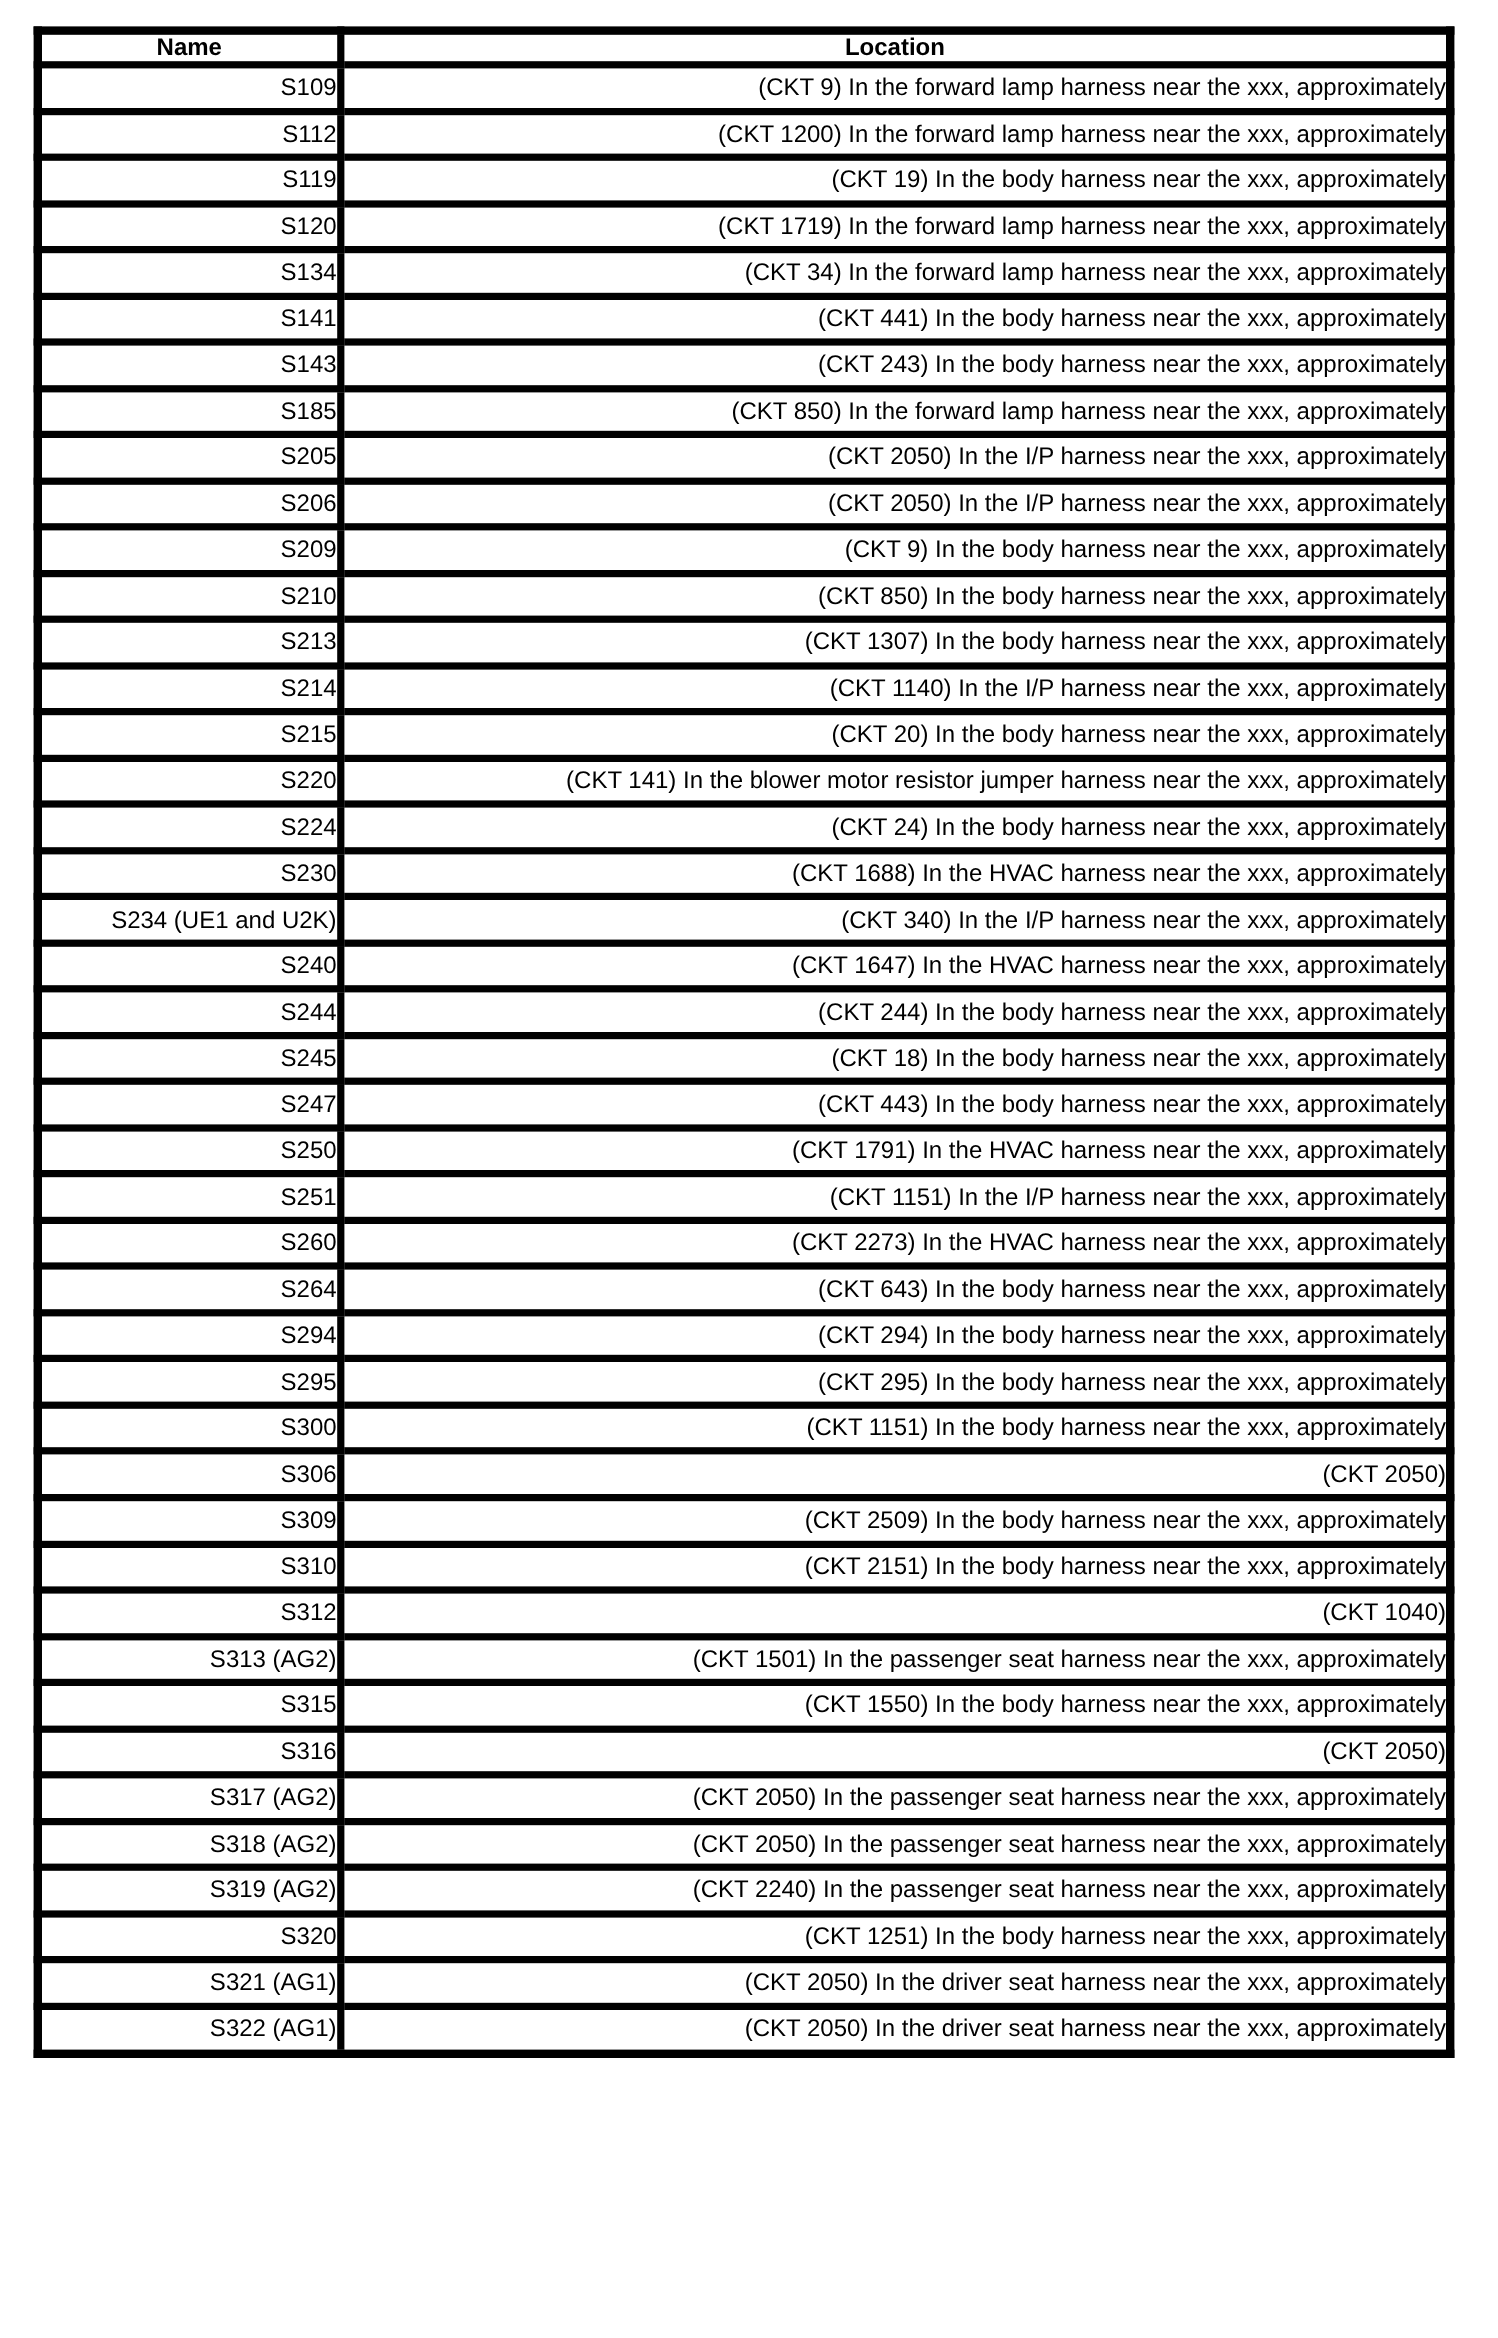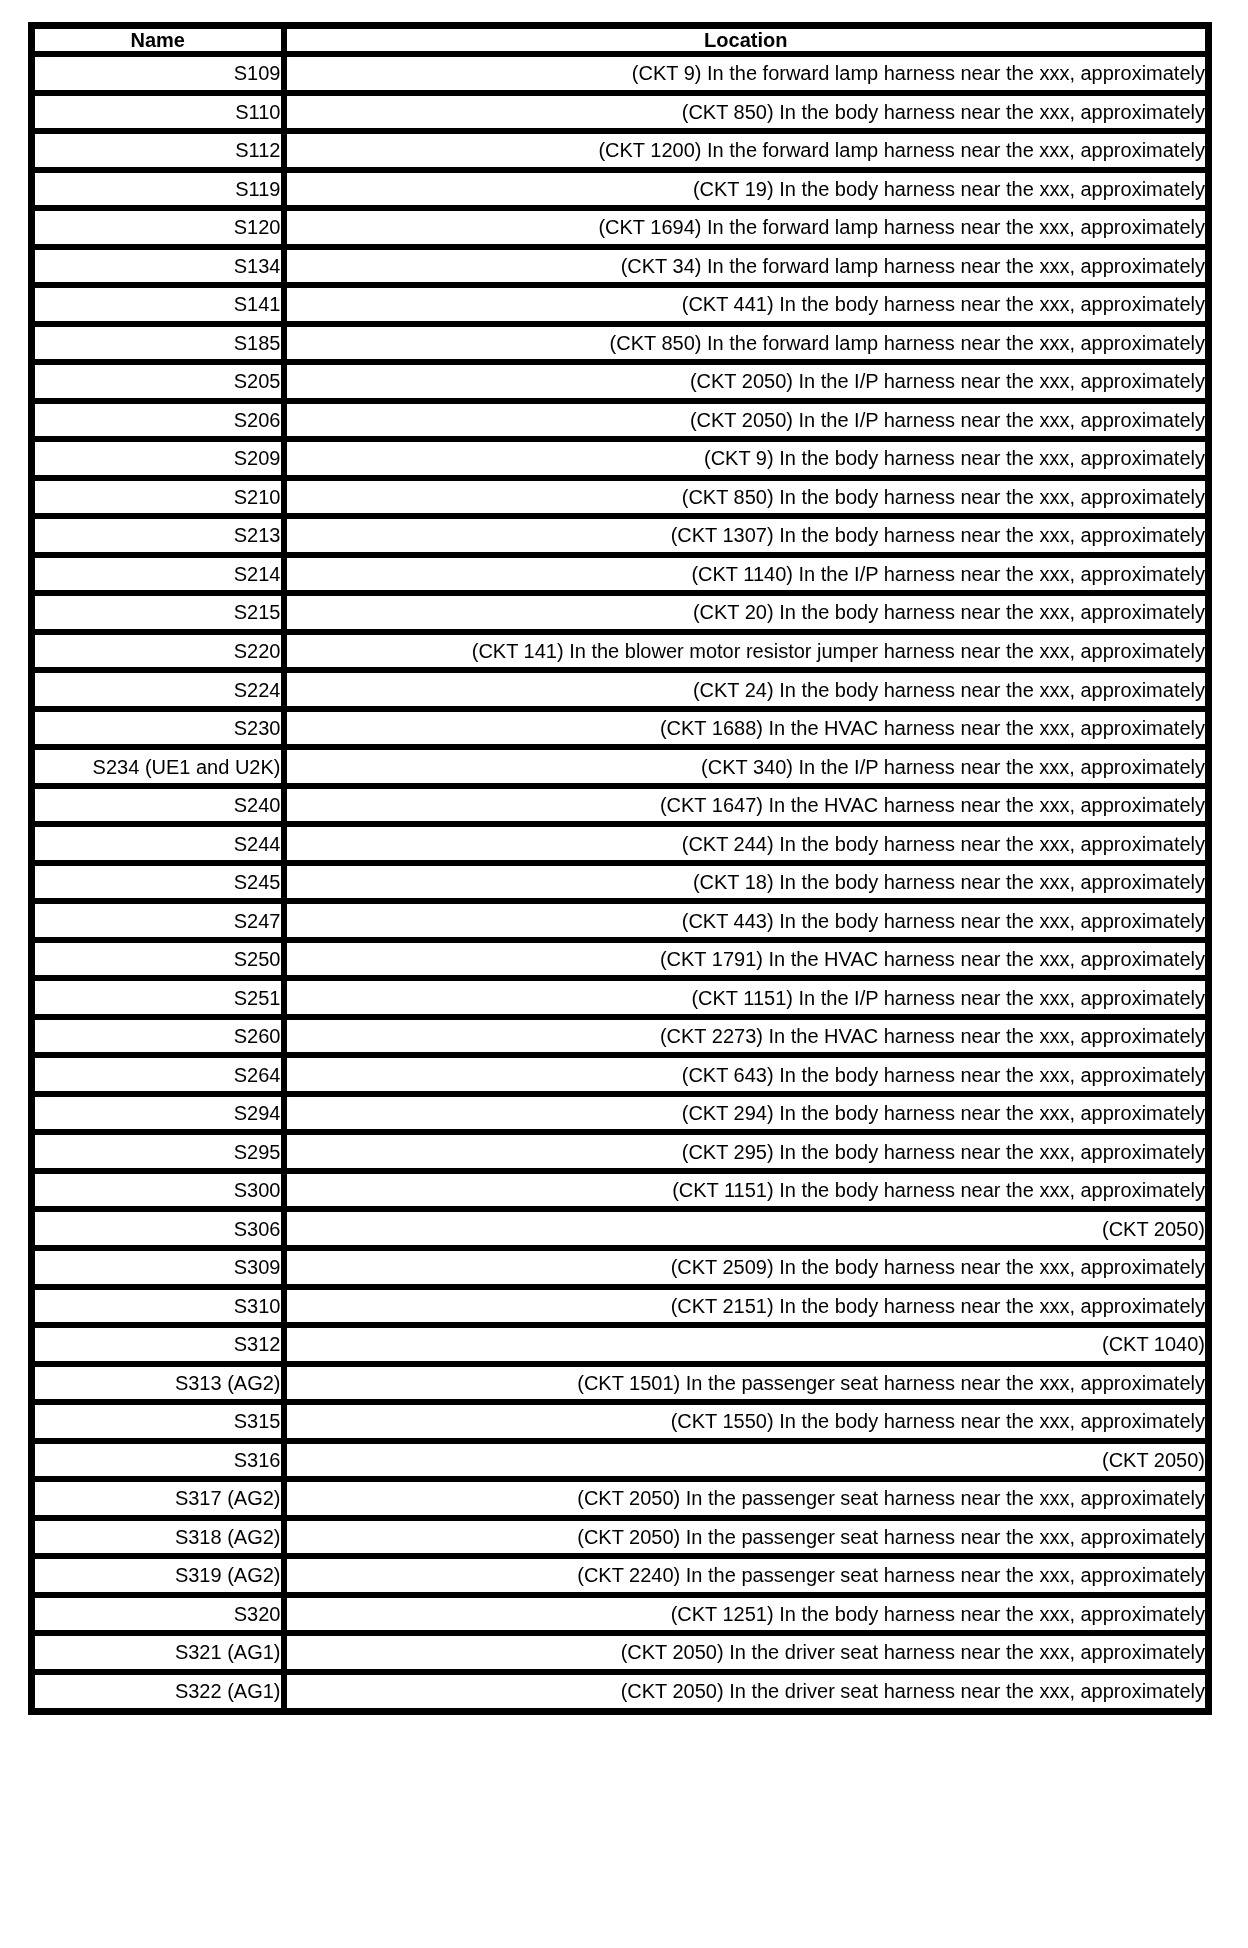"S110" tr { html: <tr> <td>S110</td> <td>(CKT 850) In the body harness near the xxx, approximately</td> </tr> -> none }
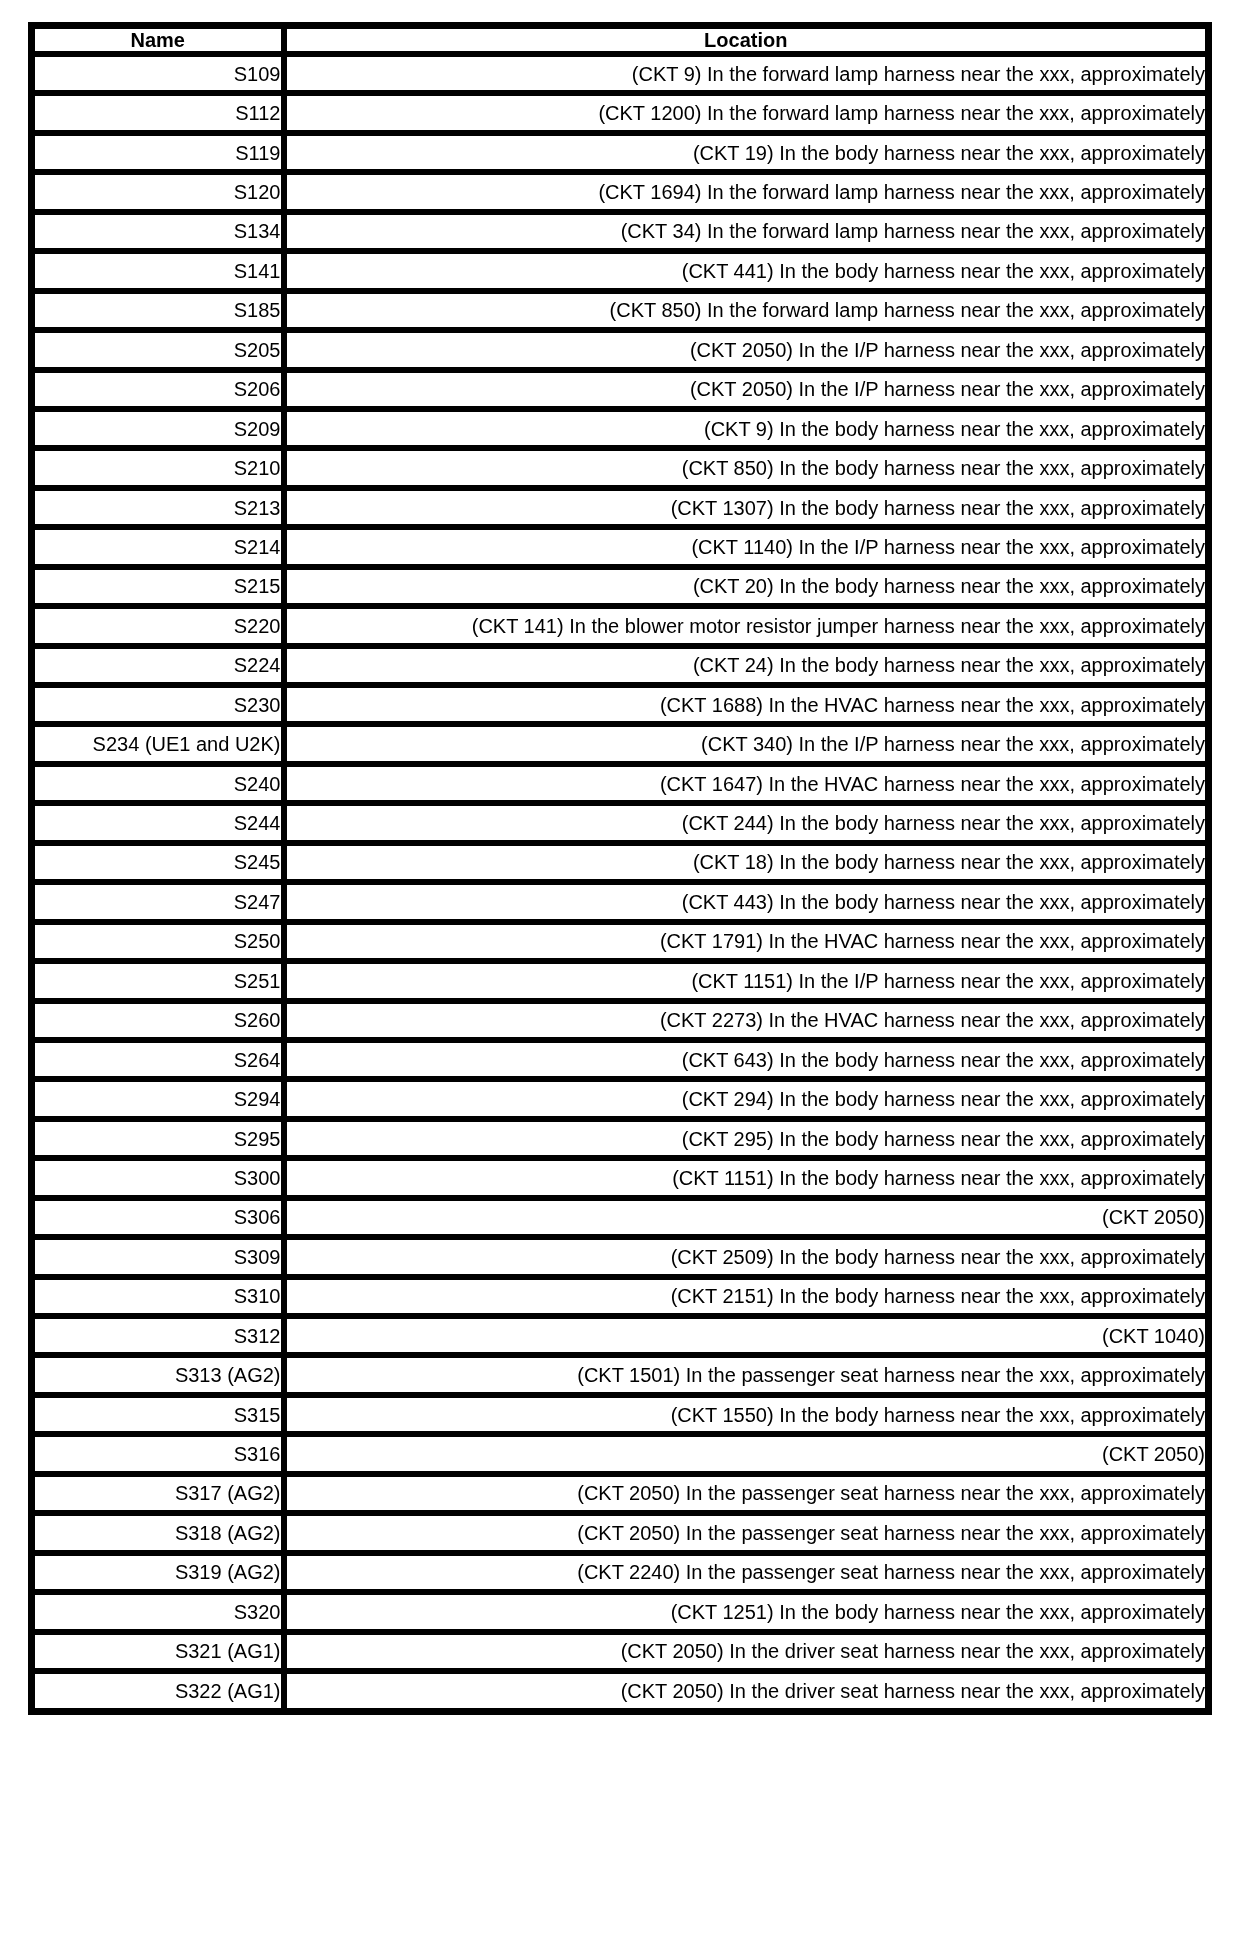"(CKT 1694) In the forward" td.loc-cell { text: 1694 -> 1719 }
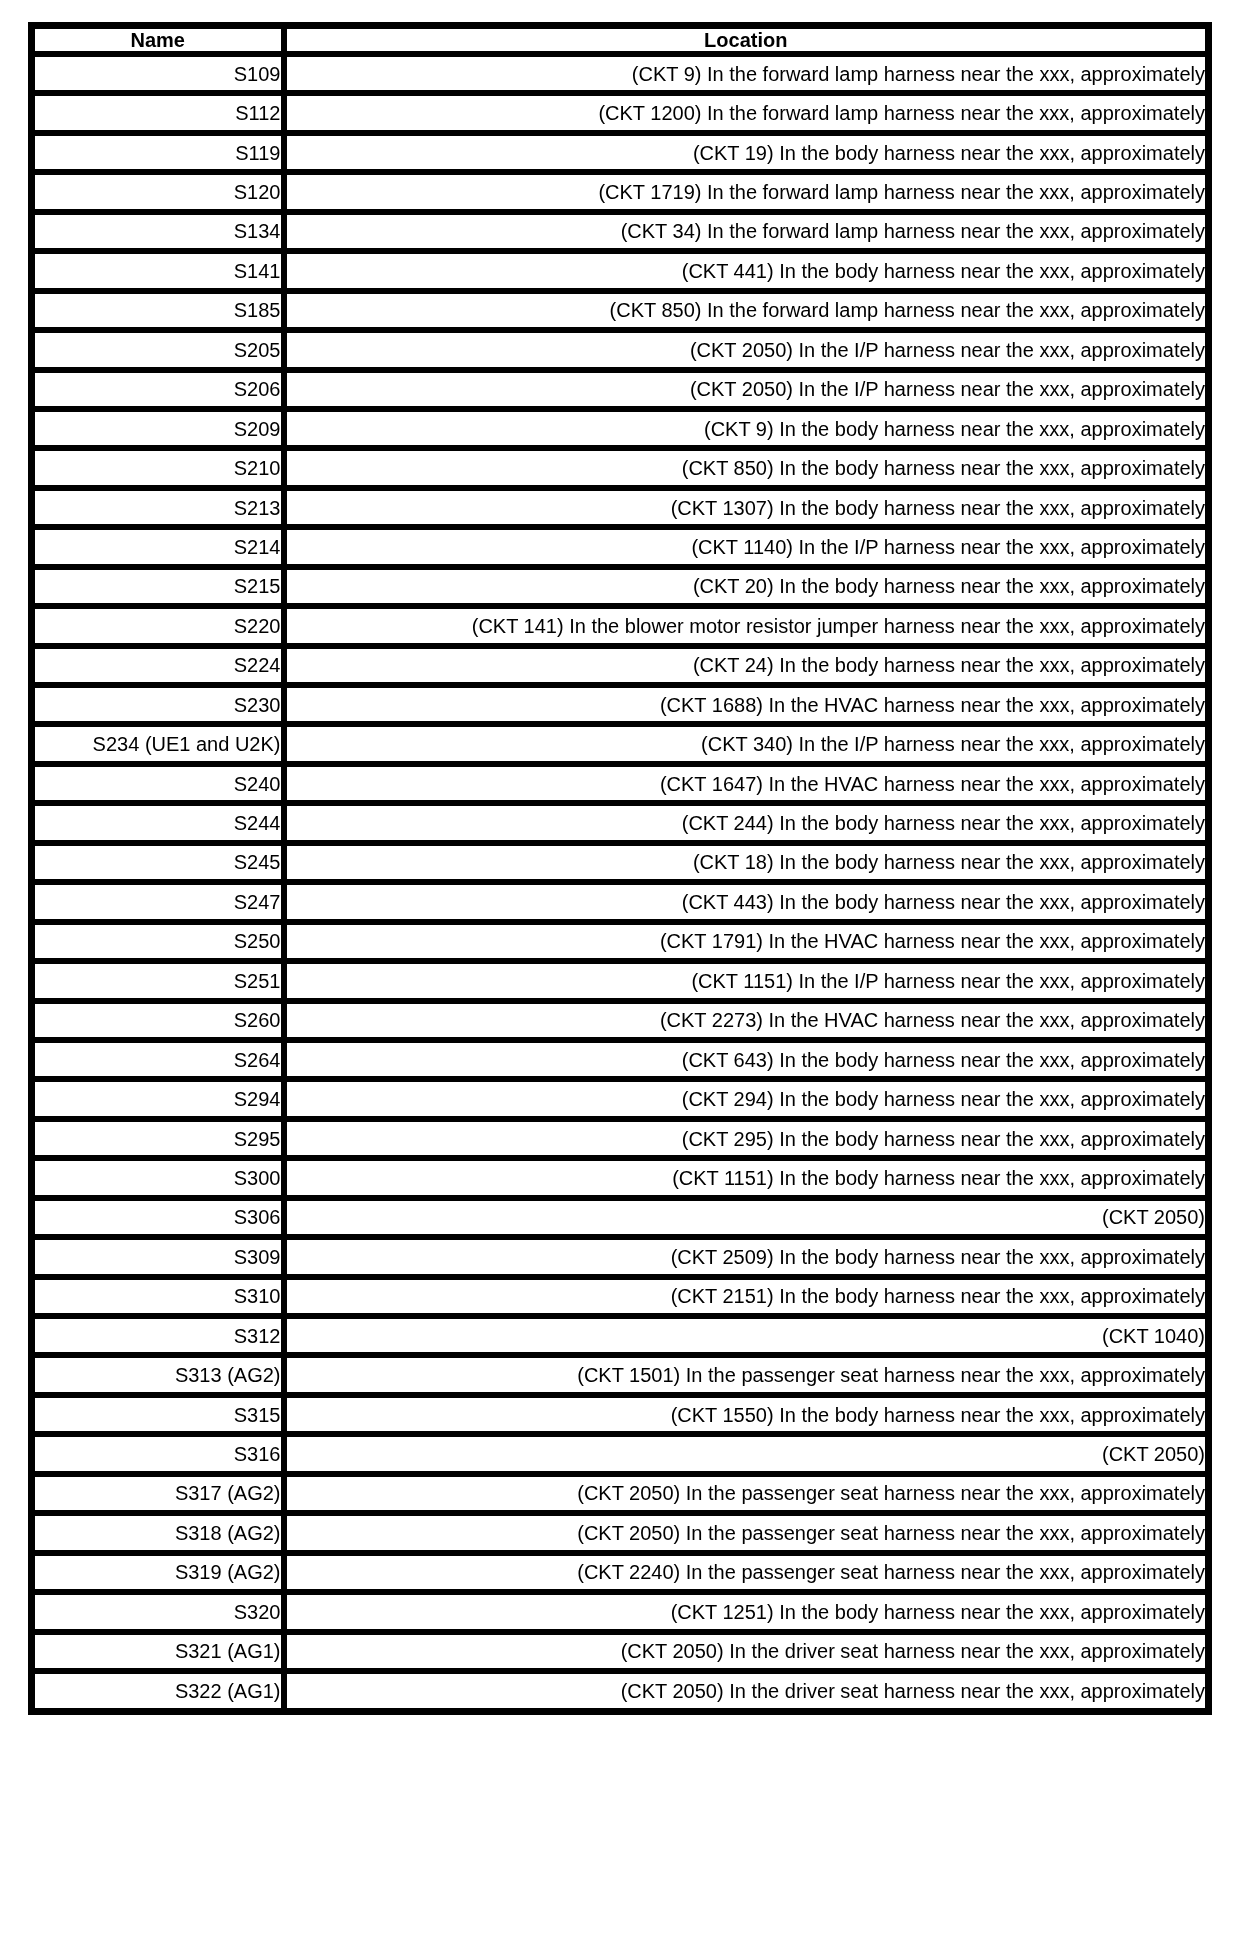"S143" tr { html: none -> <tr> <td>S143</td> <td>(CKT 243) In the body harness near the xxx, approximately</td> </tr> }
